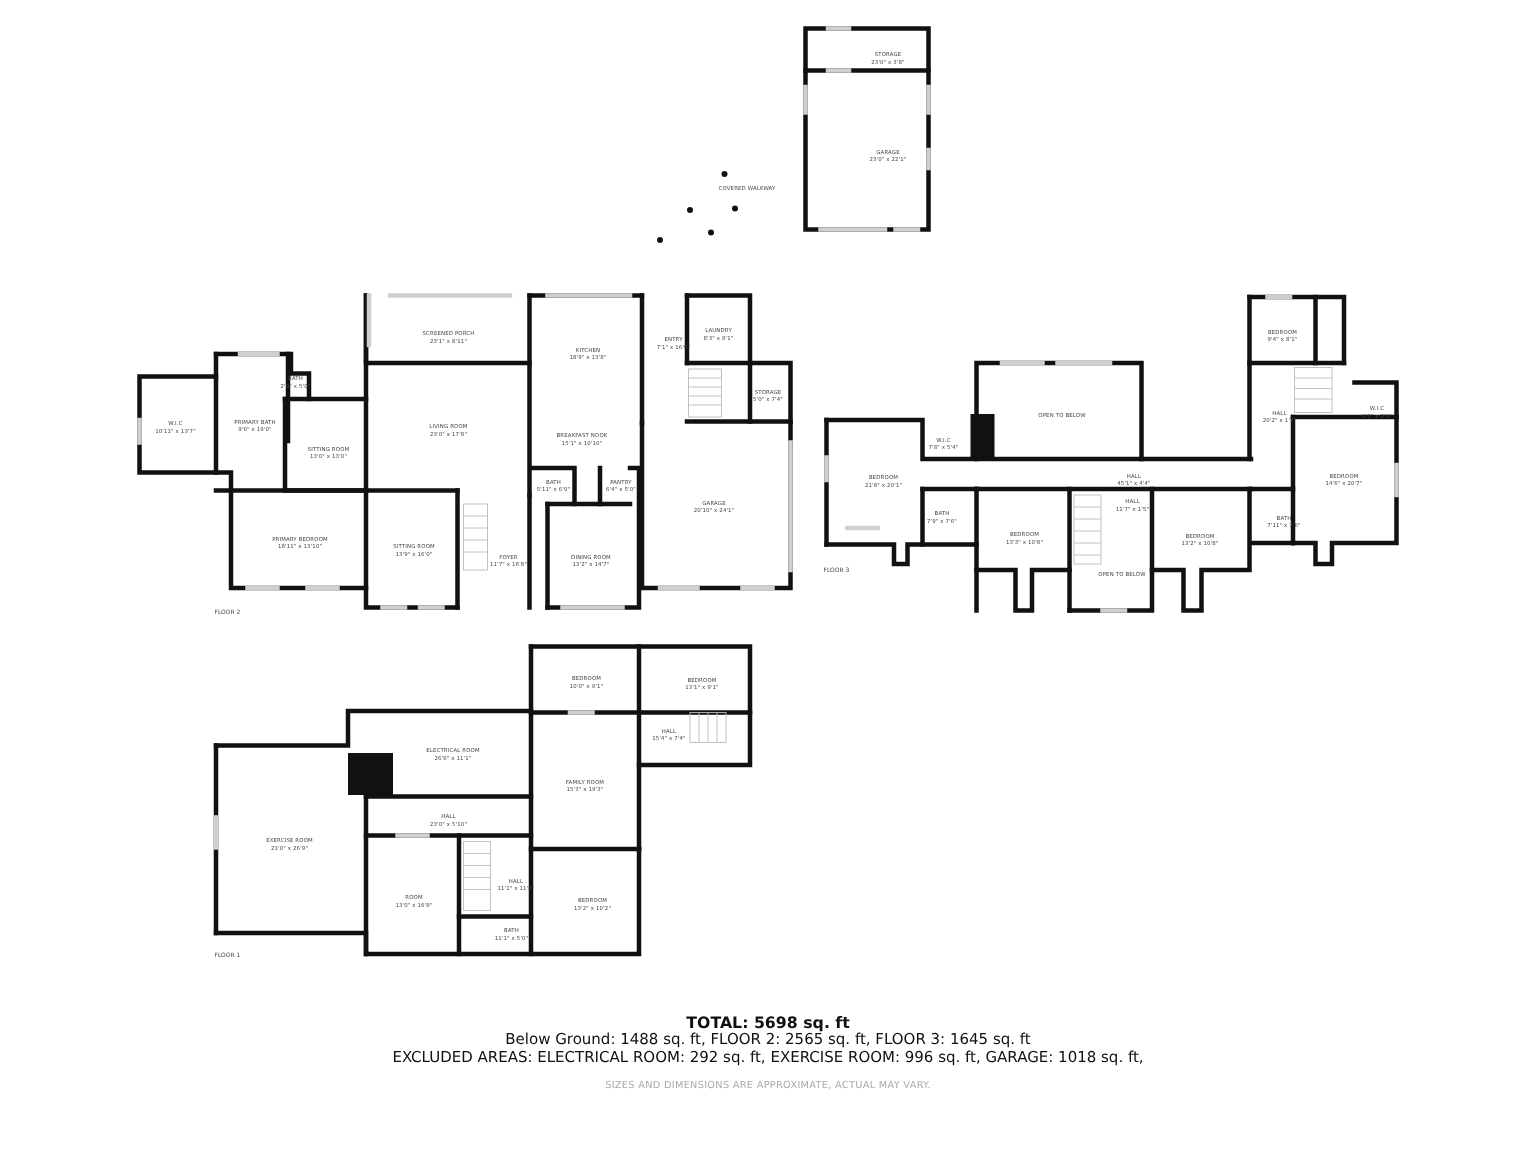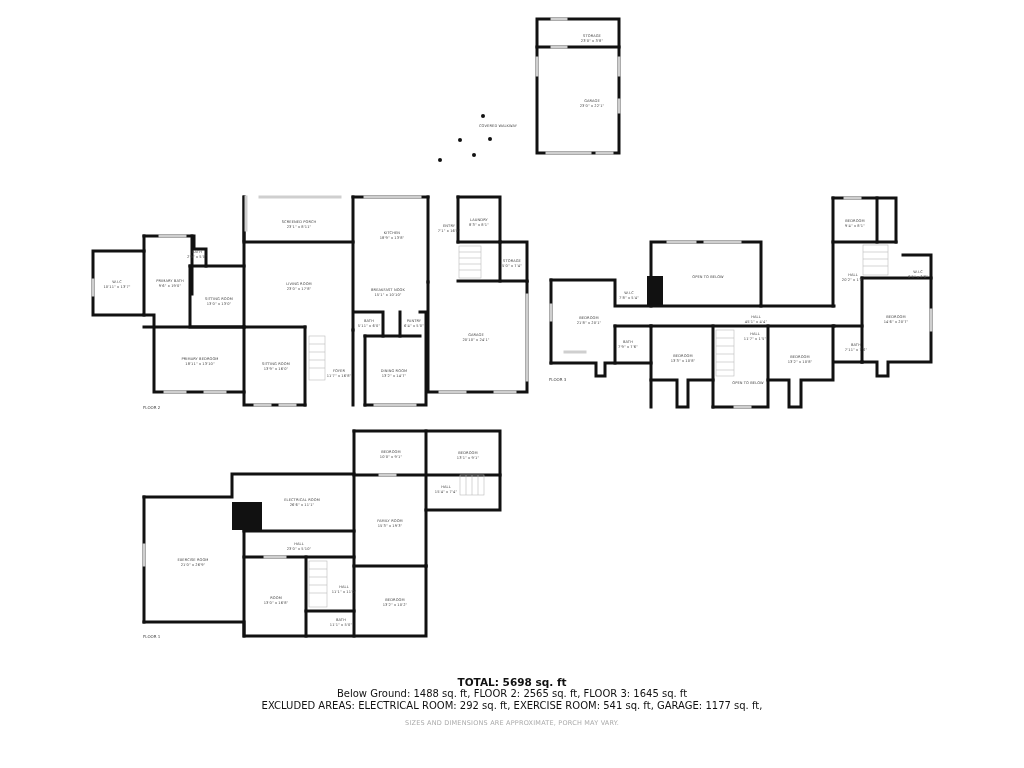"EXCLUDED AREAS: ELECTRICAL ROOM: 292" div.line { text: 541 sq. ft, GARAGE: 1177 -> 996 sq. ft, GARAGE: 1018 }
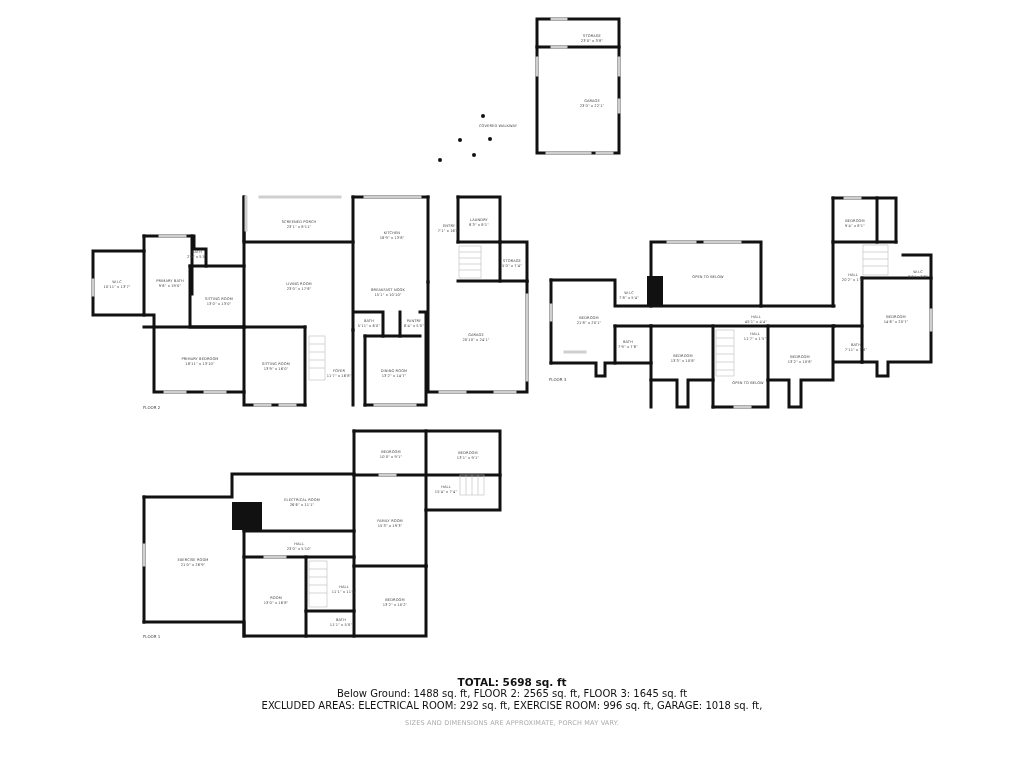"SIZES AND DIMENSIONS ARE APPROXIMATE," div.disclaimer { text: PORCH -> ACTUAL }
